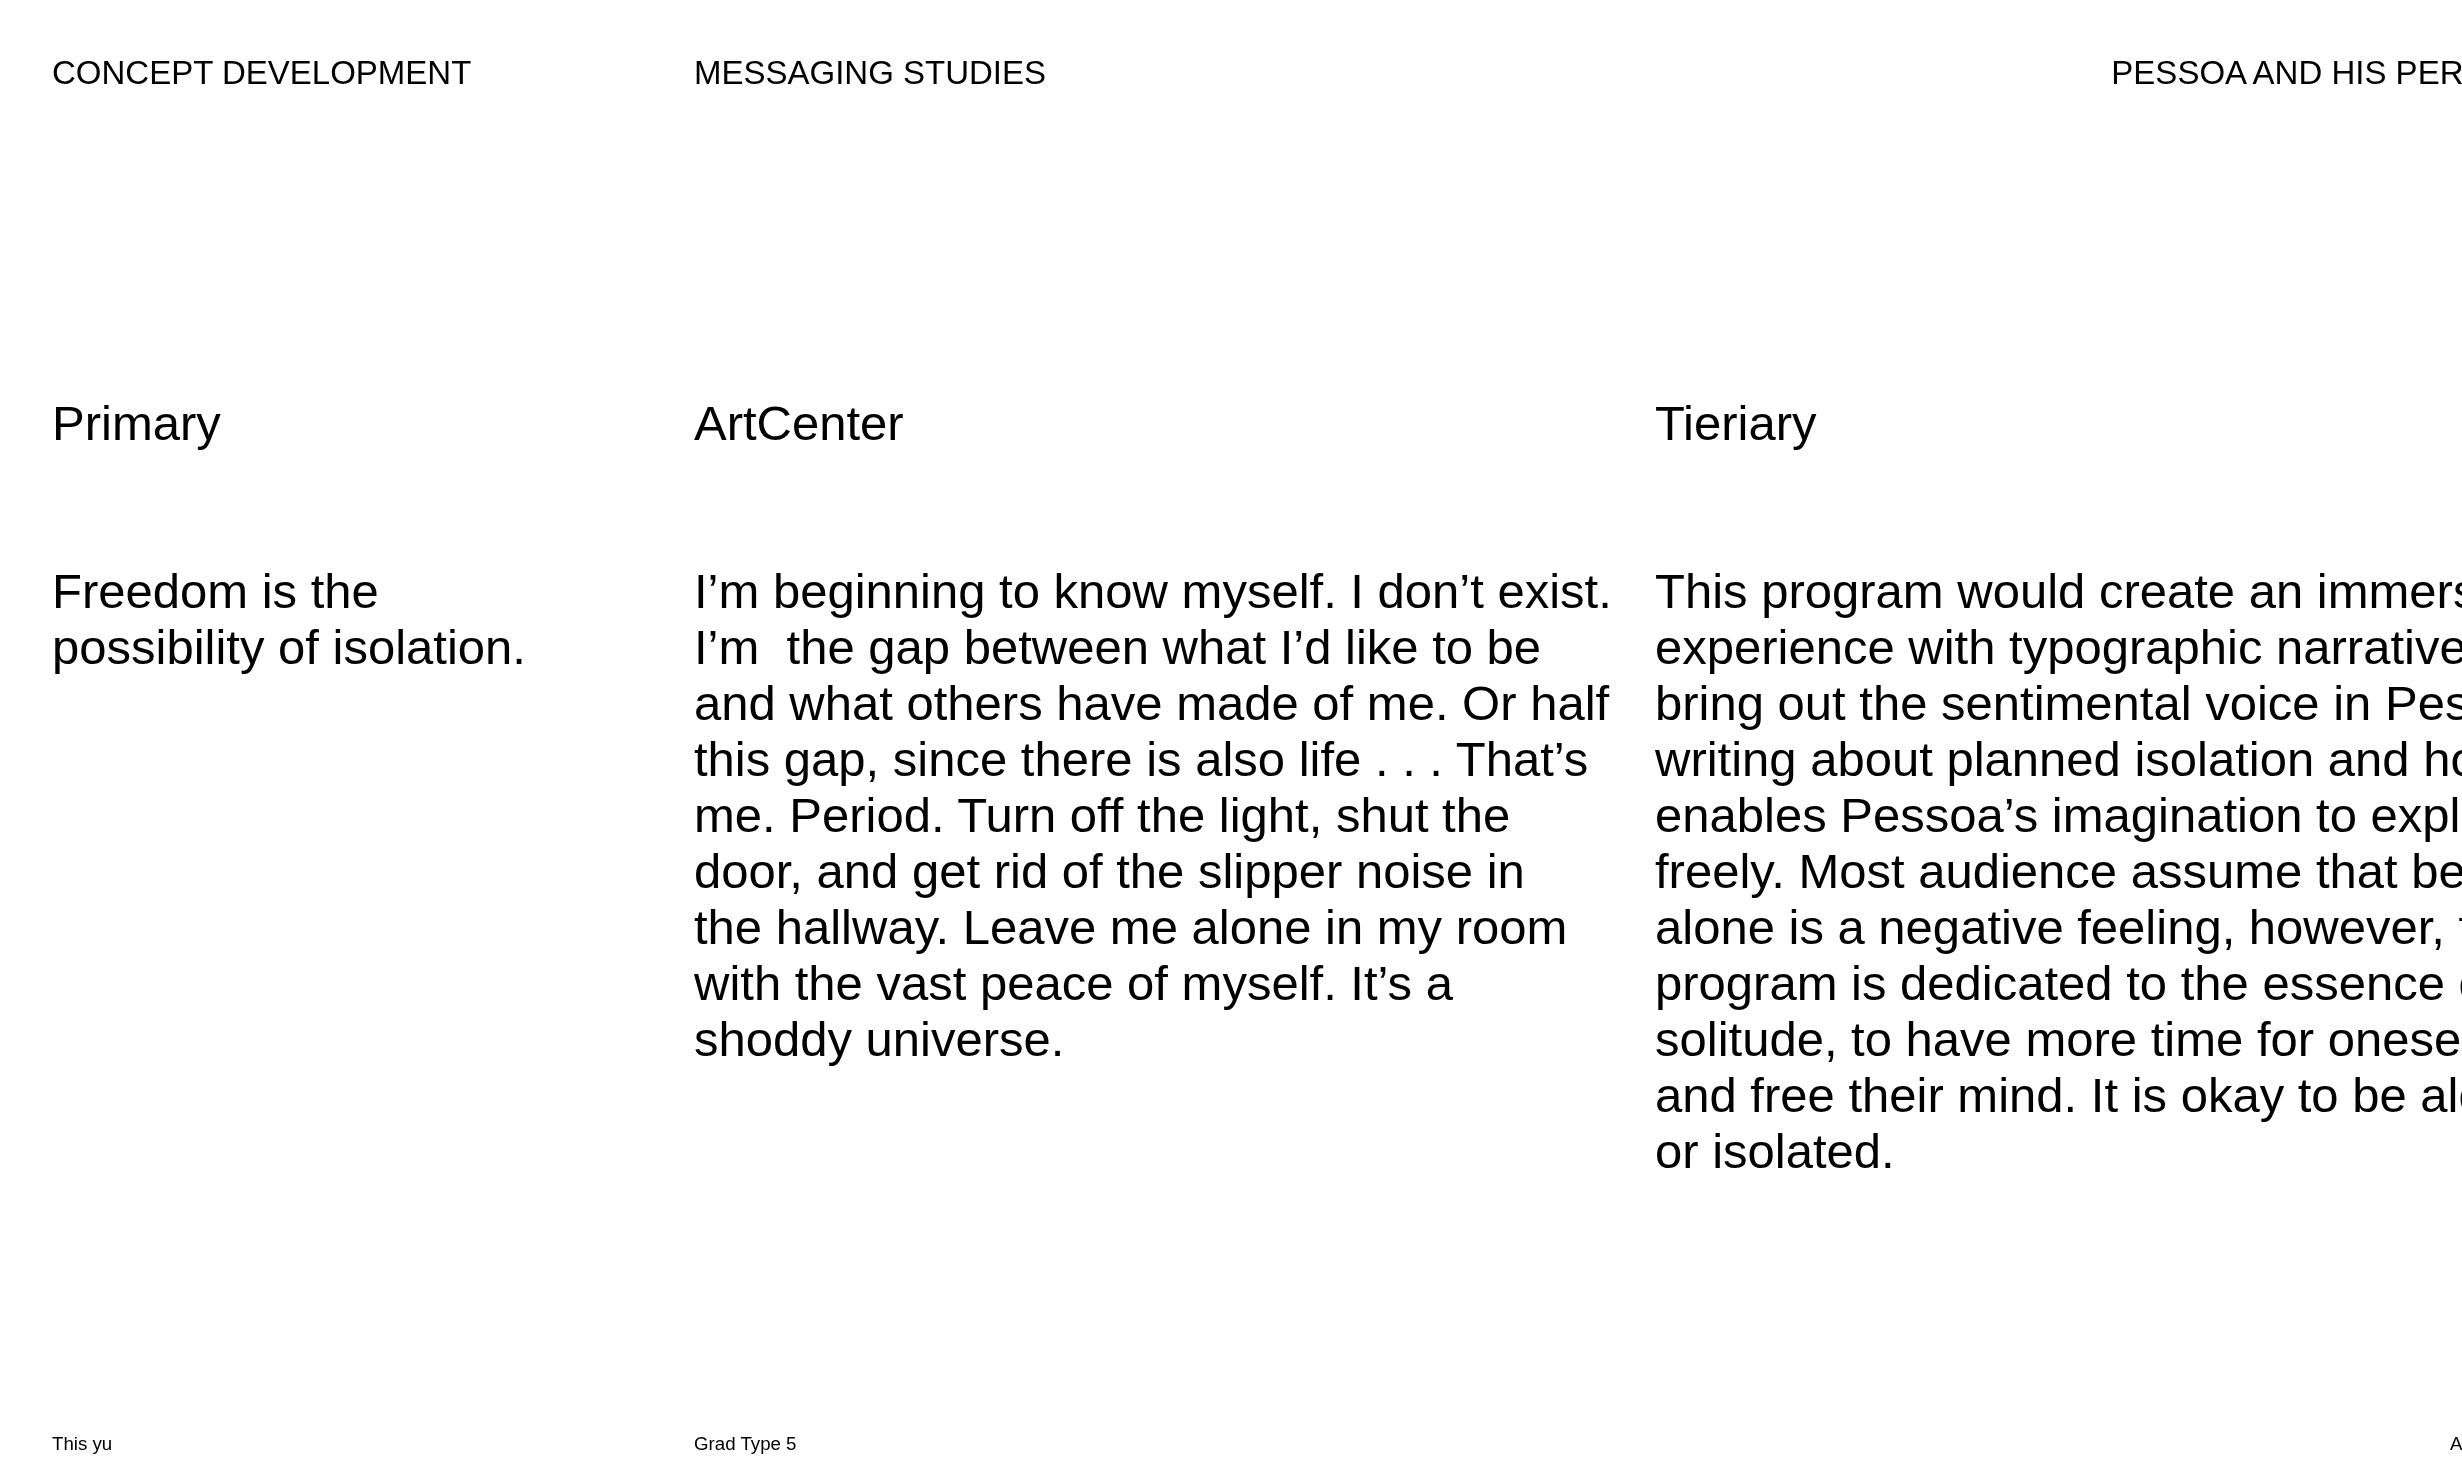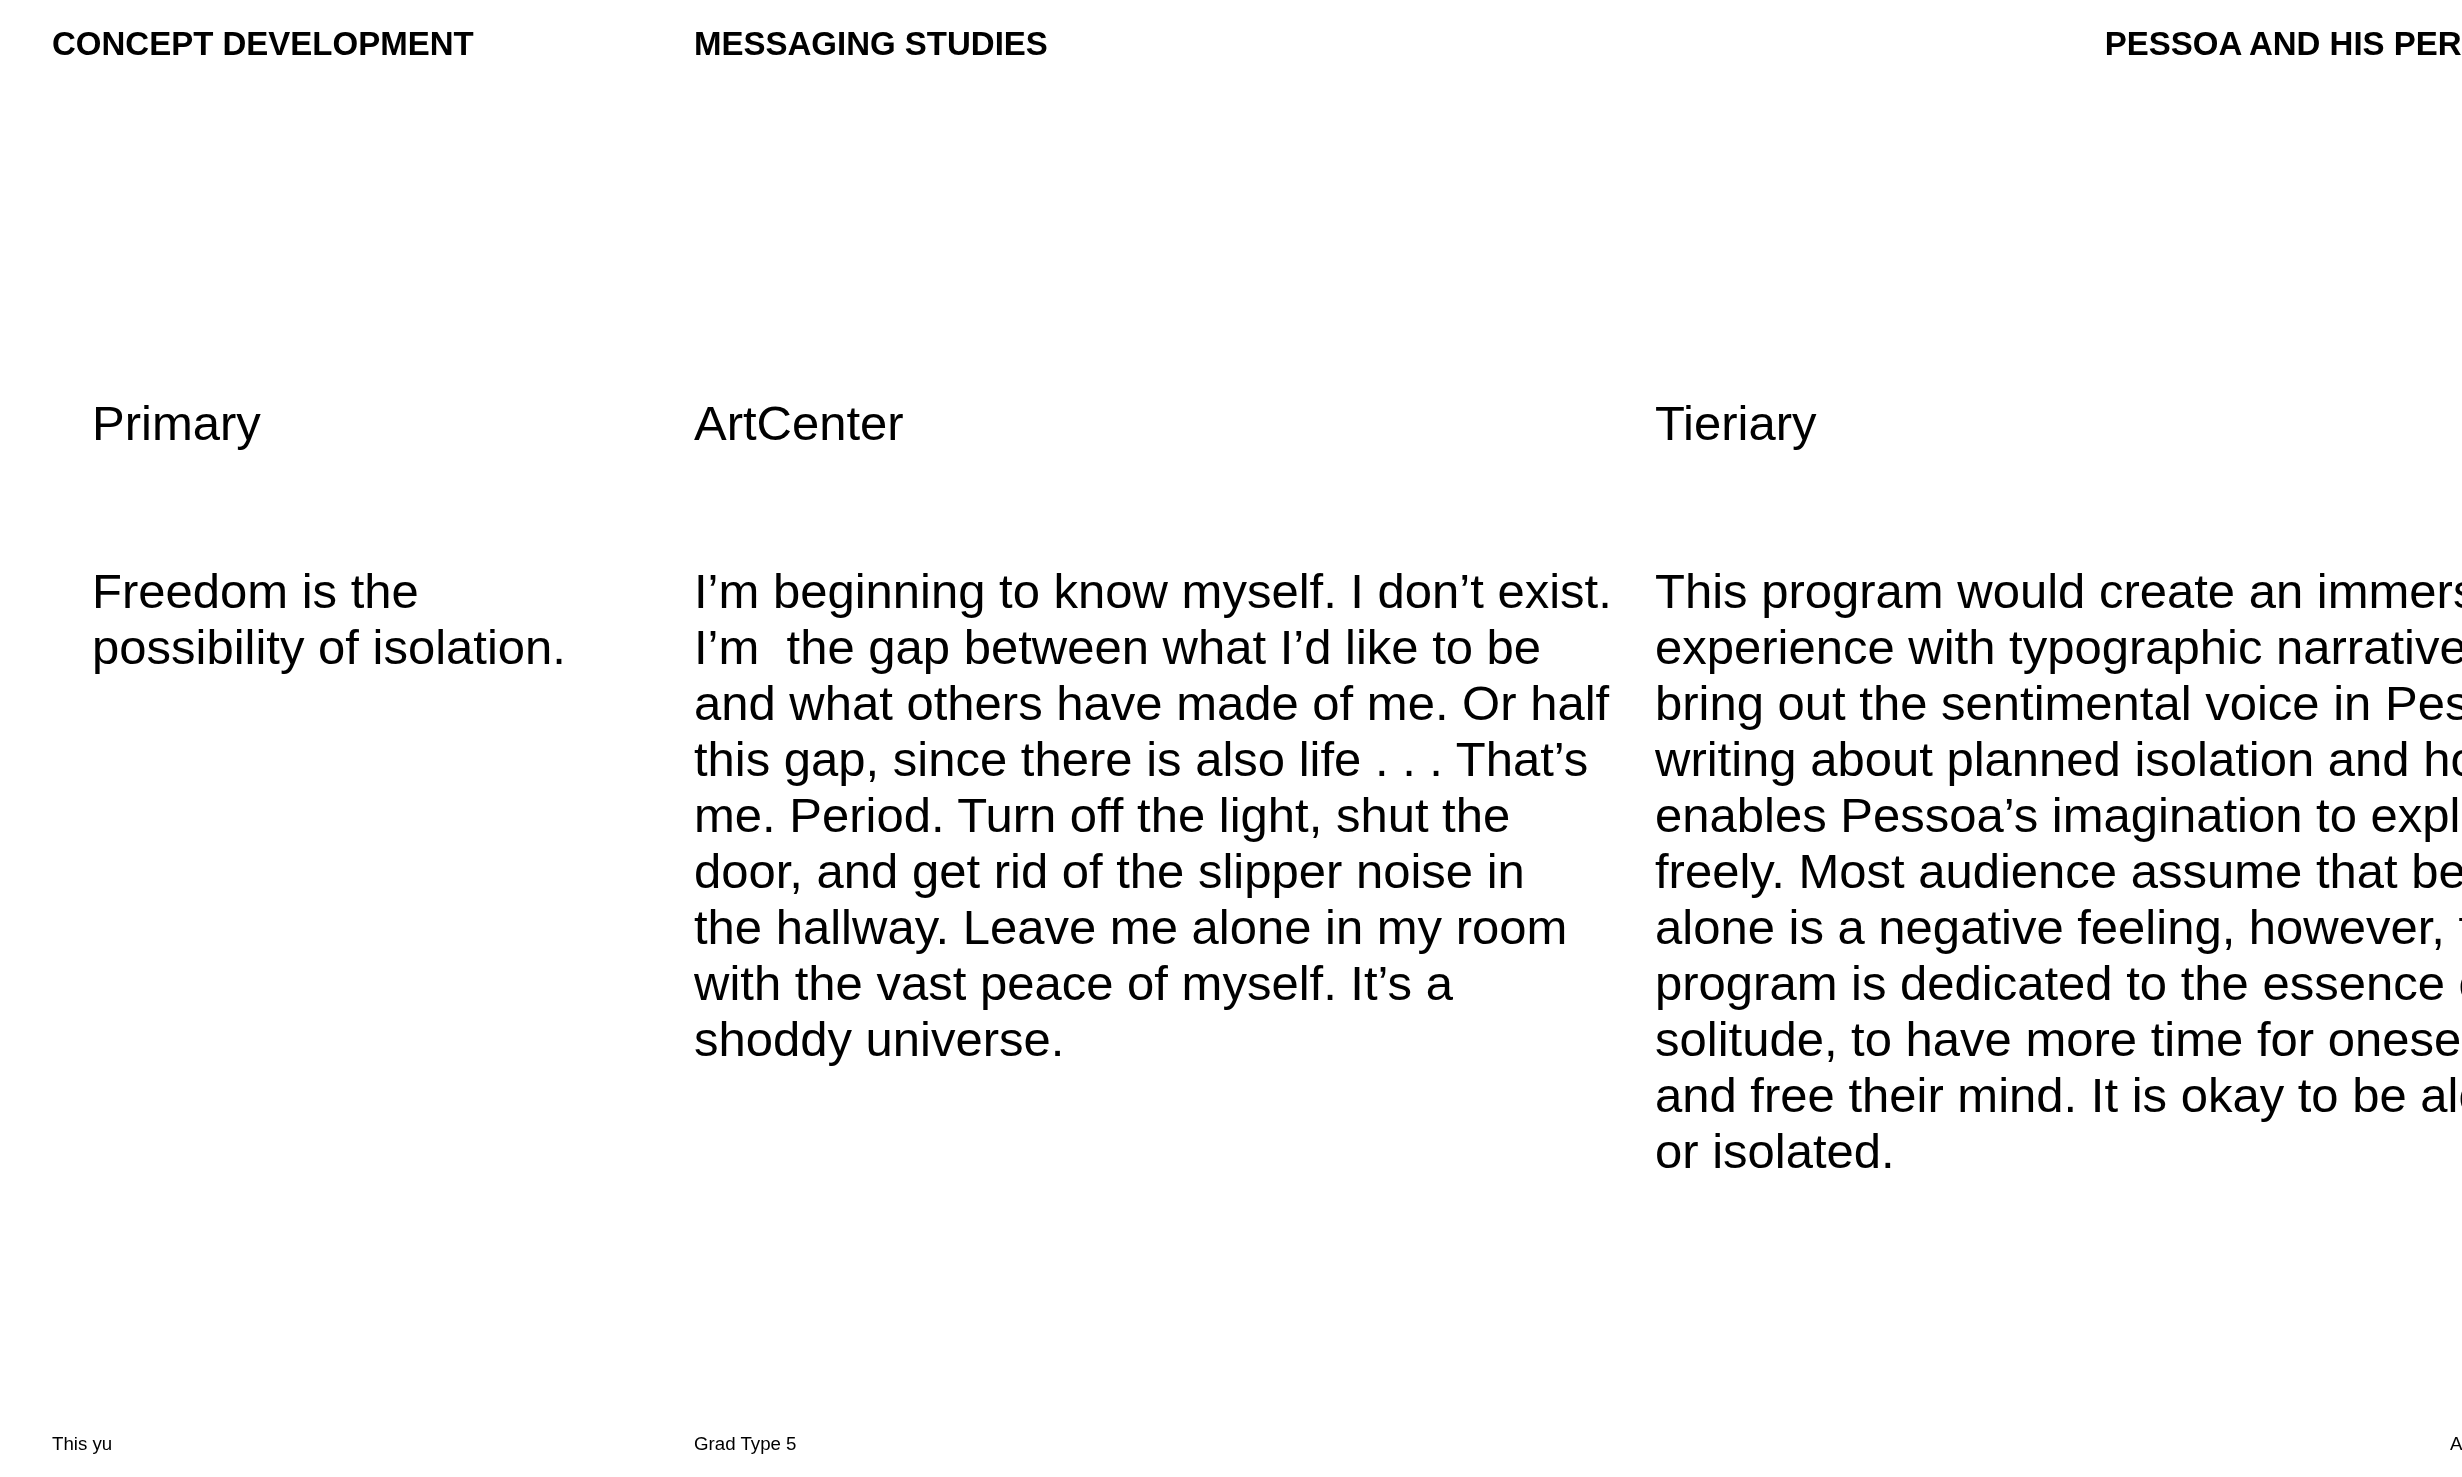"CONCEPT DEVELOPMENT" .hdr { font-weight: 700 -> 400; top: 27px -> 56px }
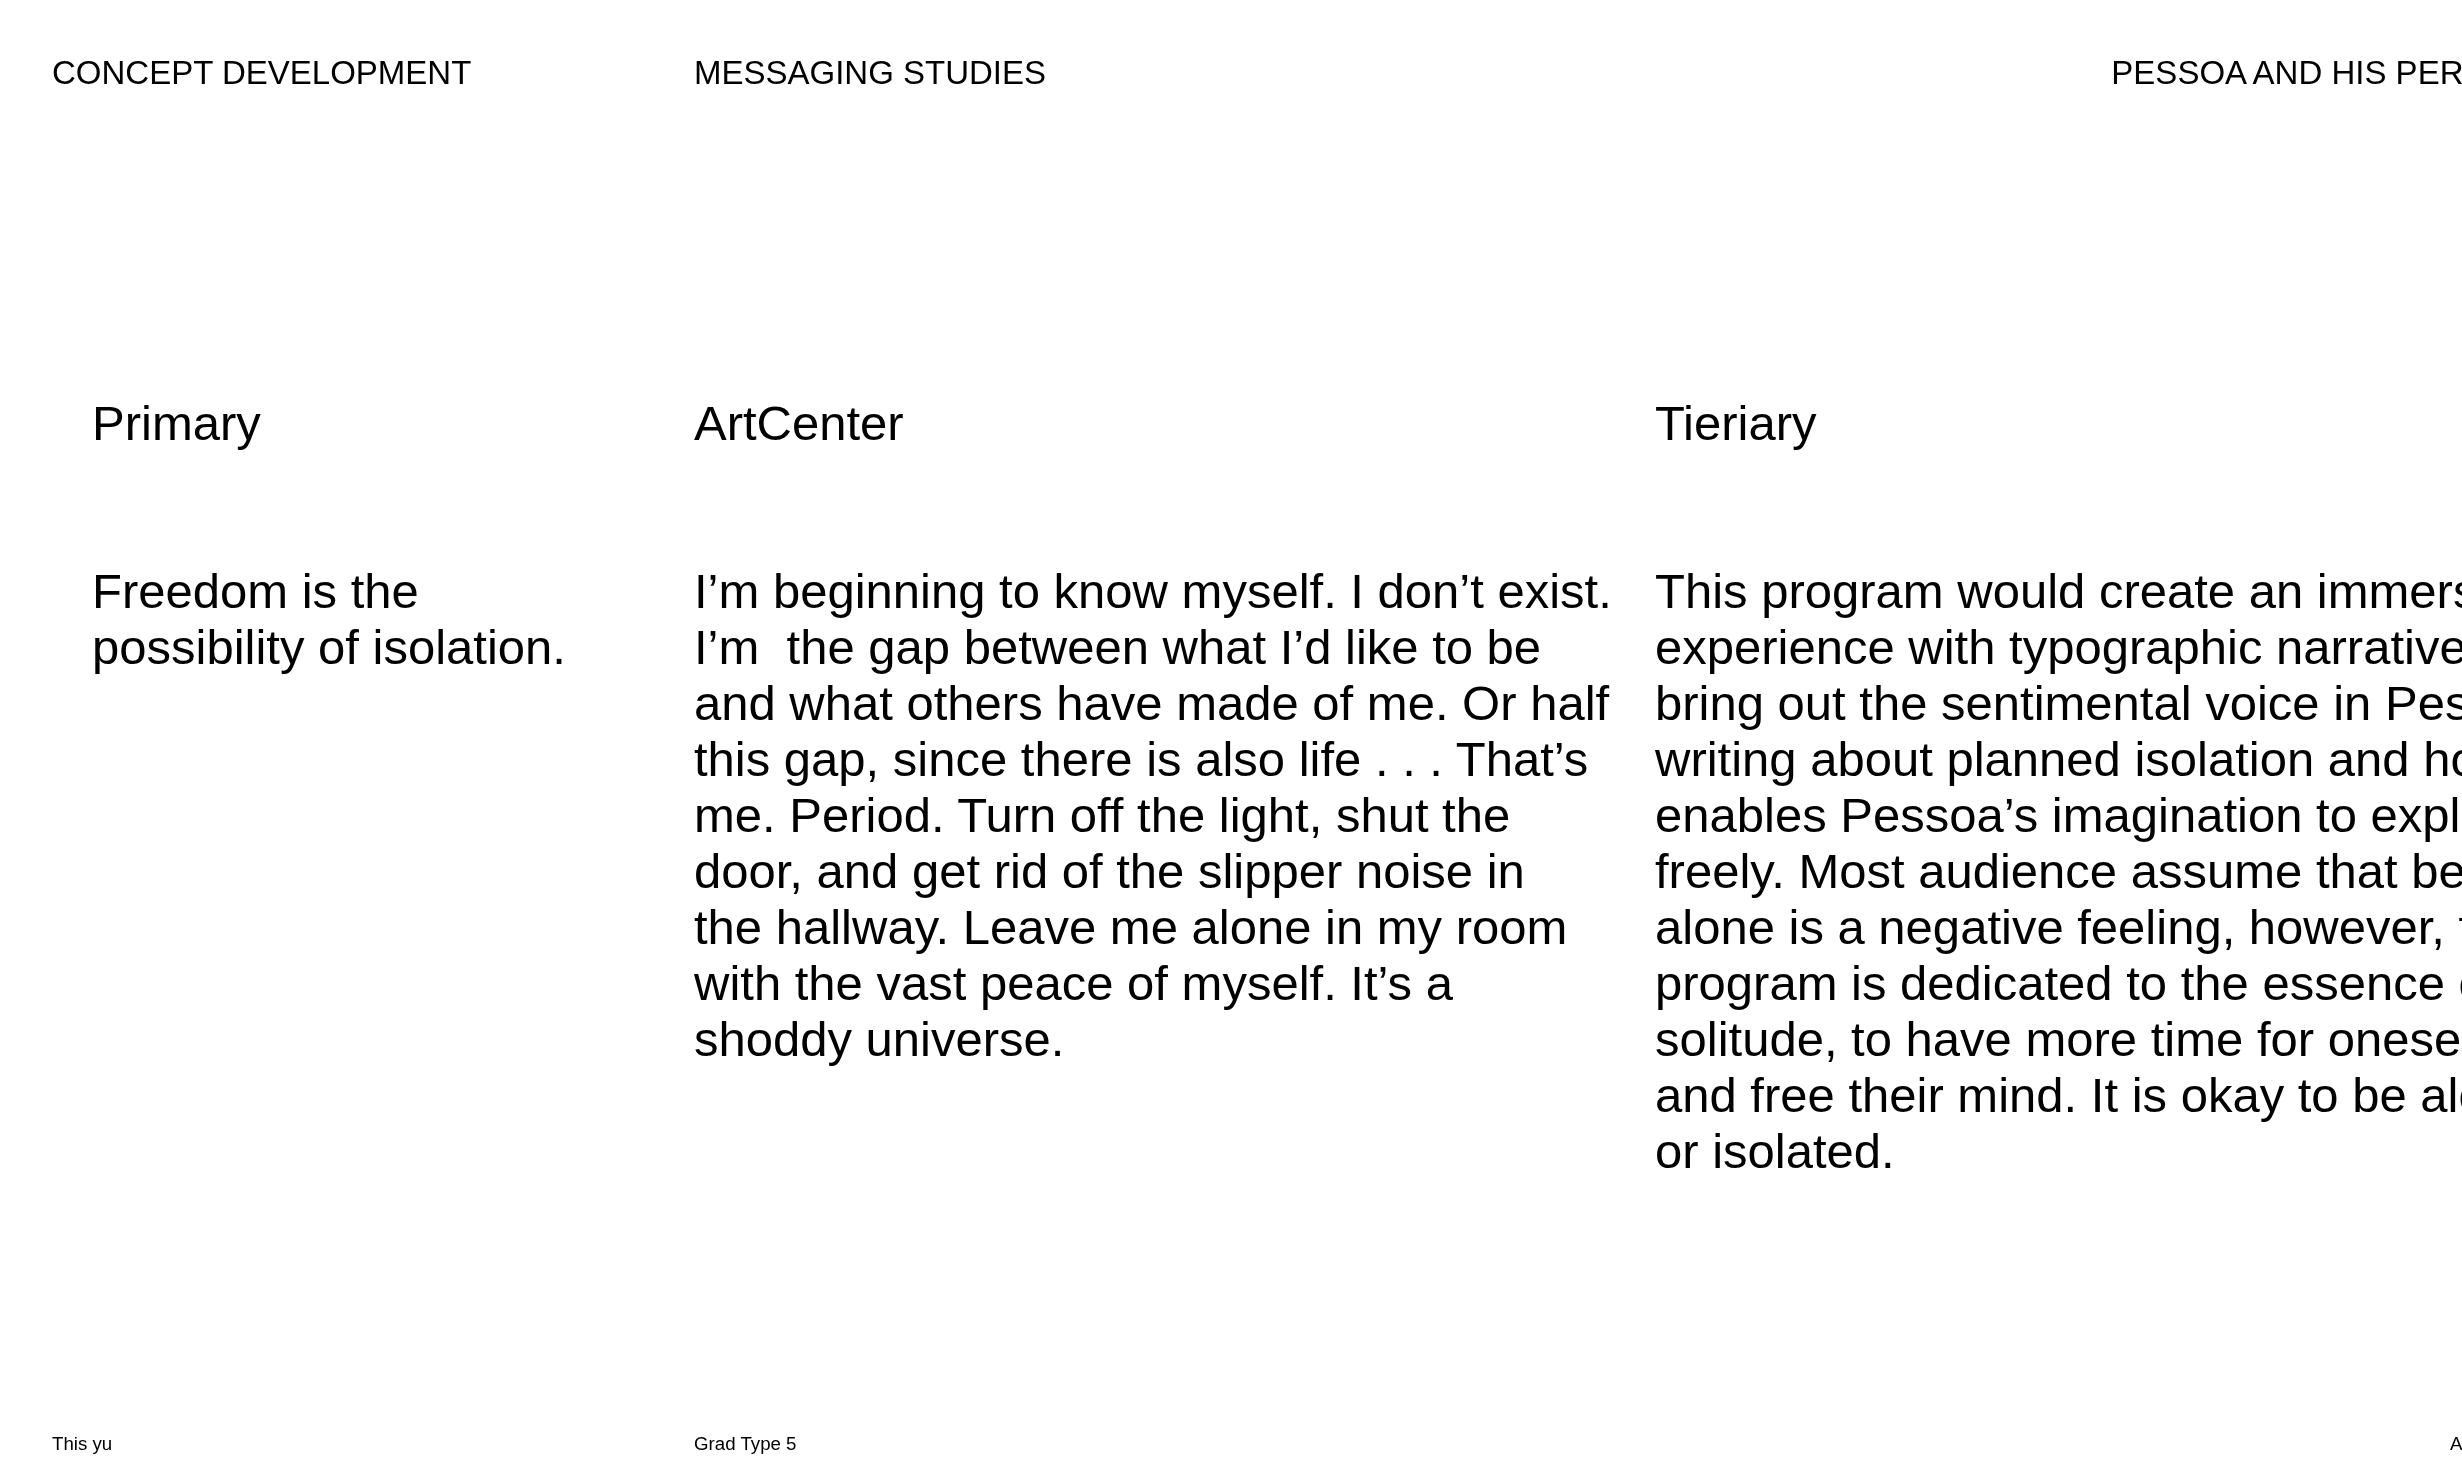"Primary" .col-1 { margin-left: 40px -> none }
